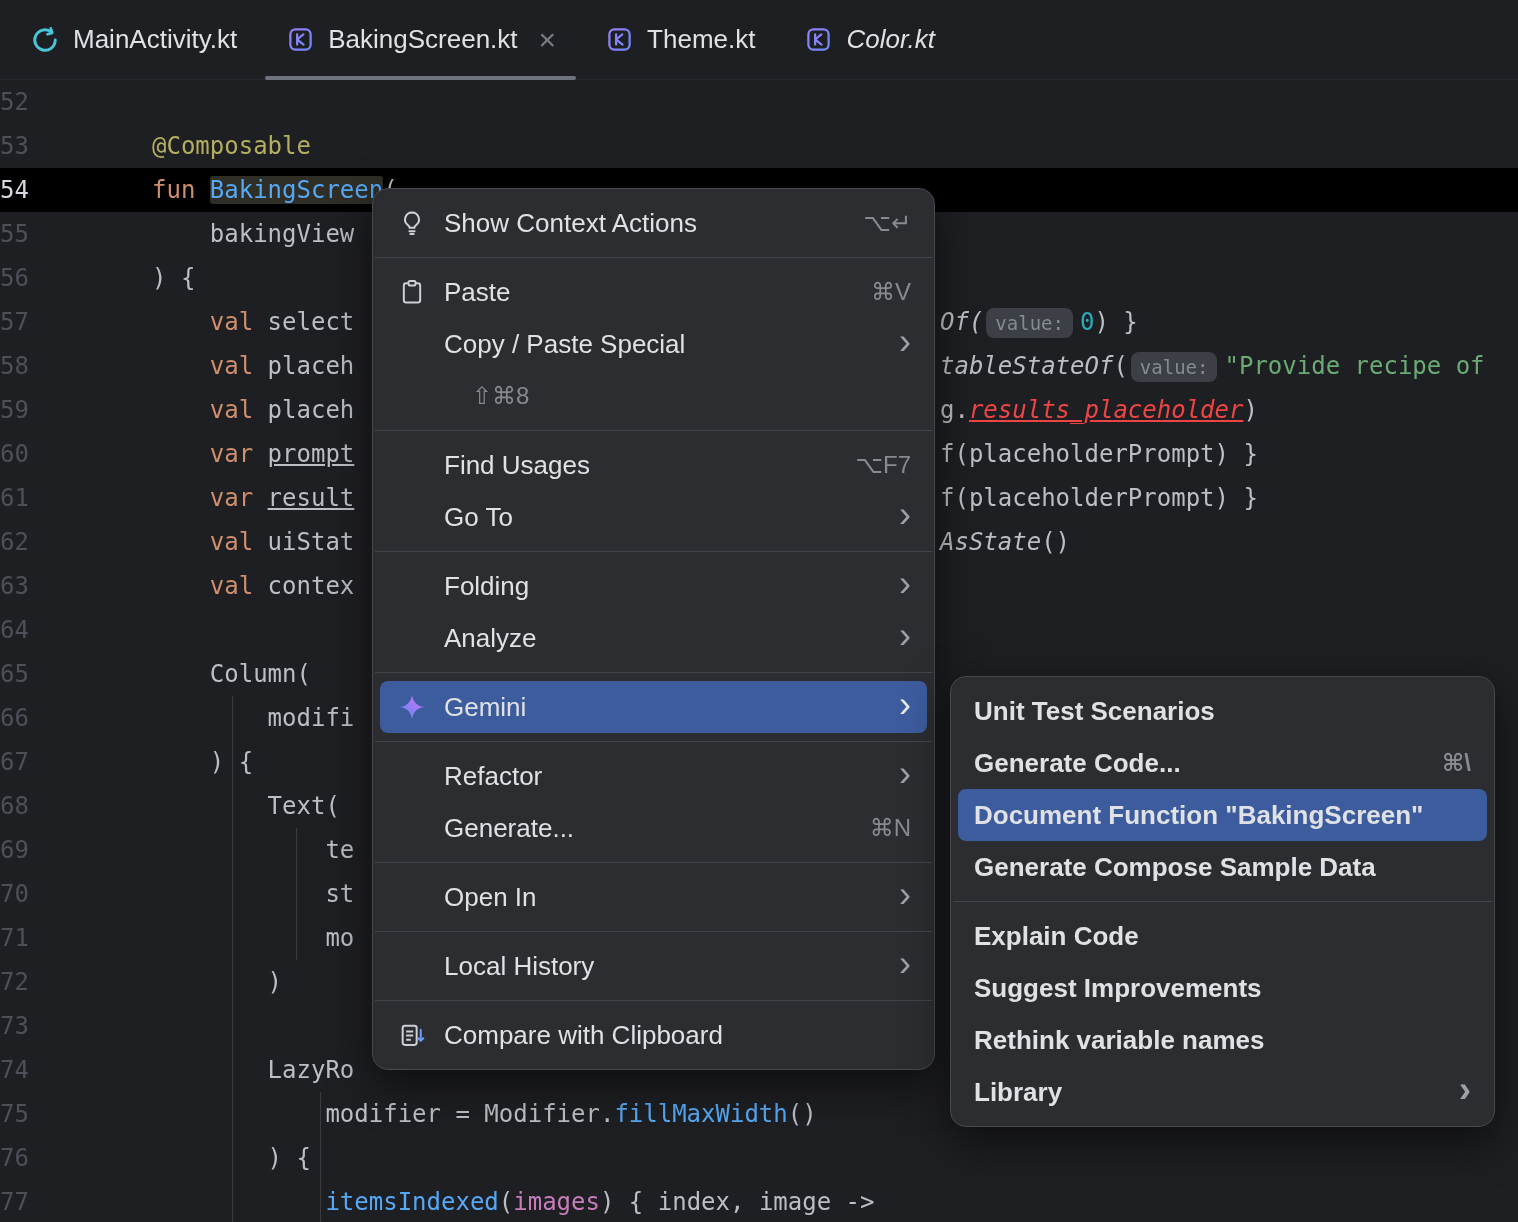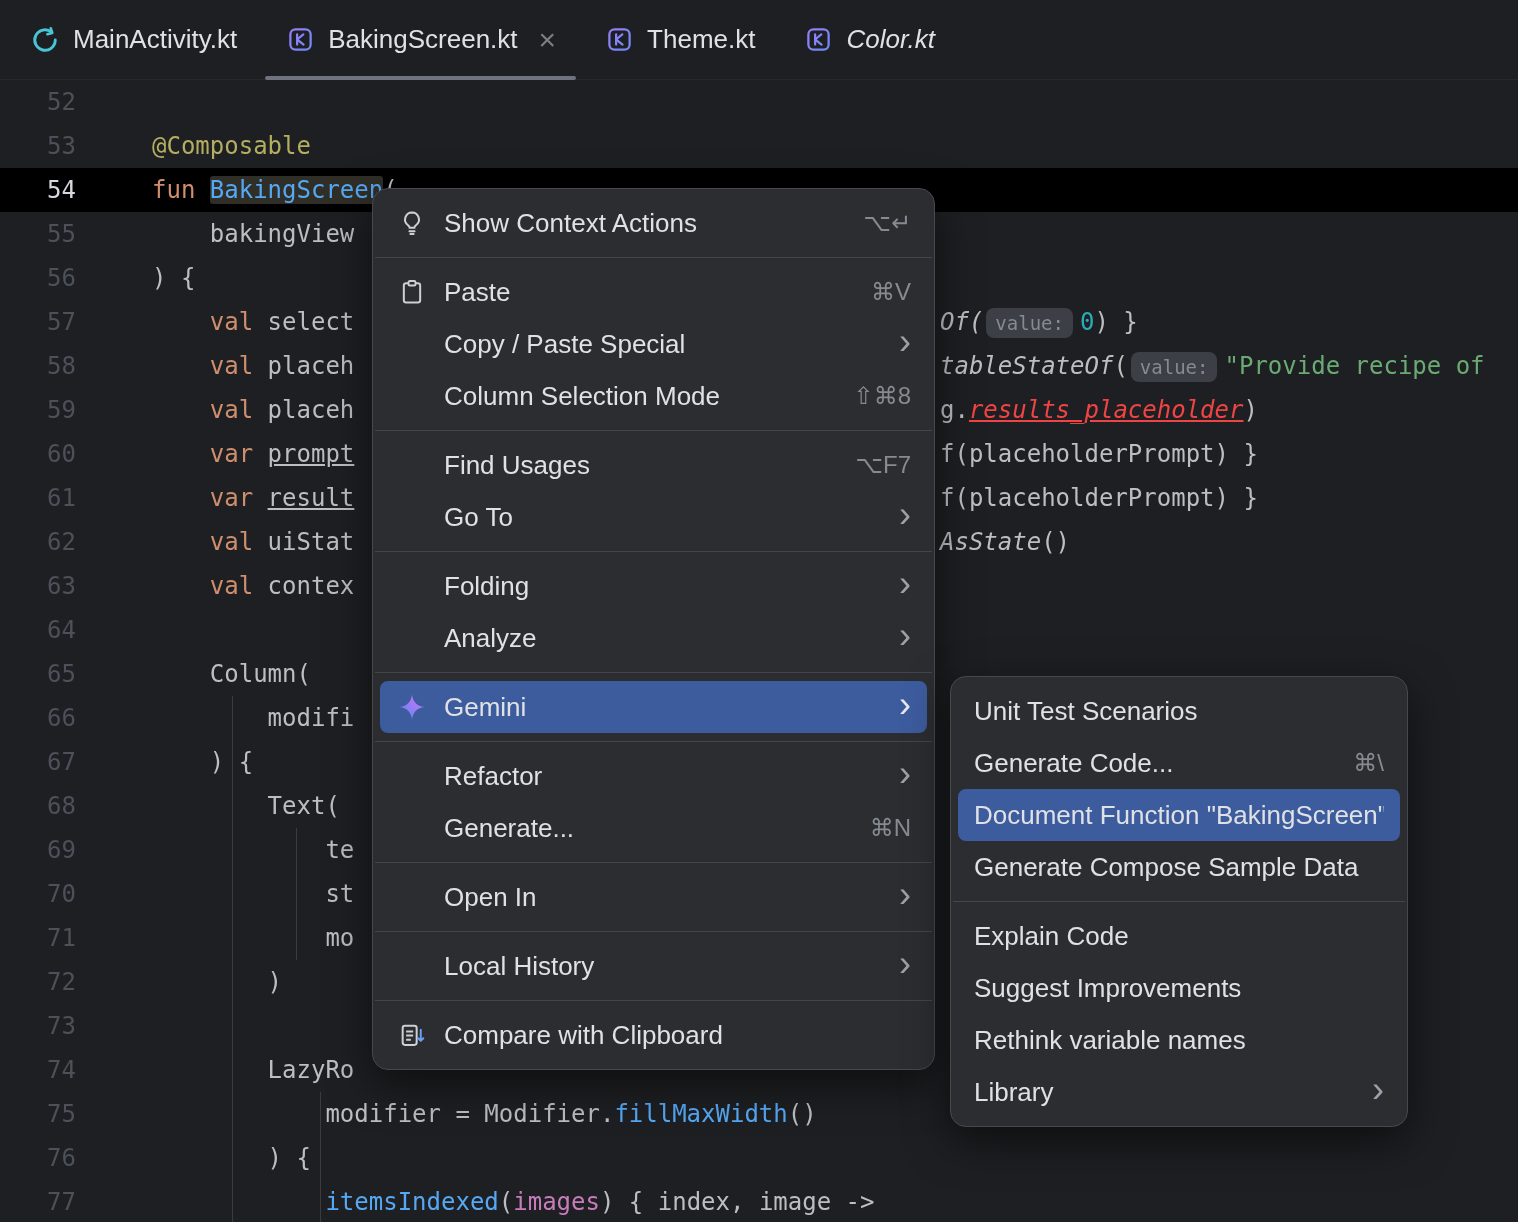"52" .ln { text-align: right -> left }
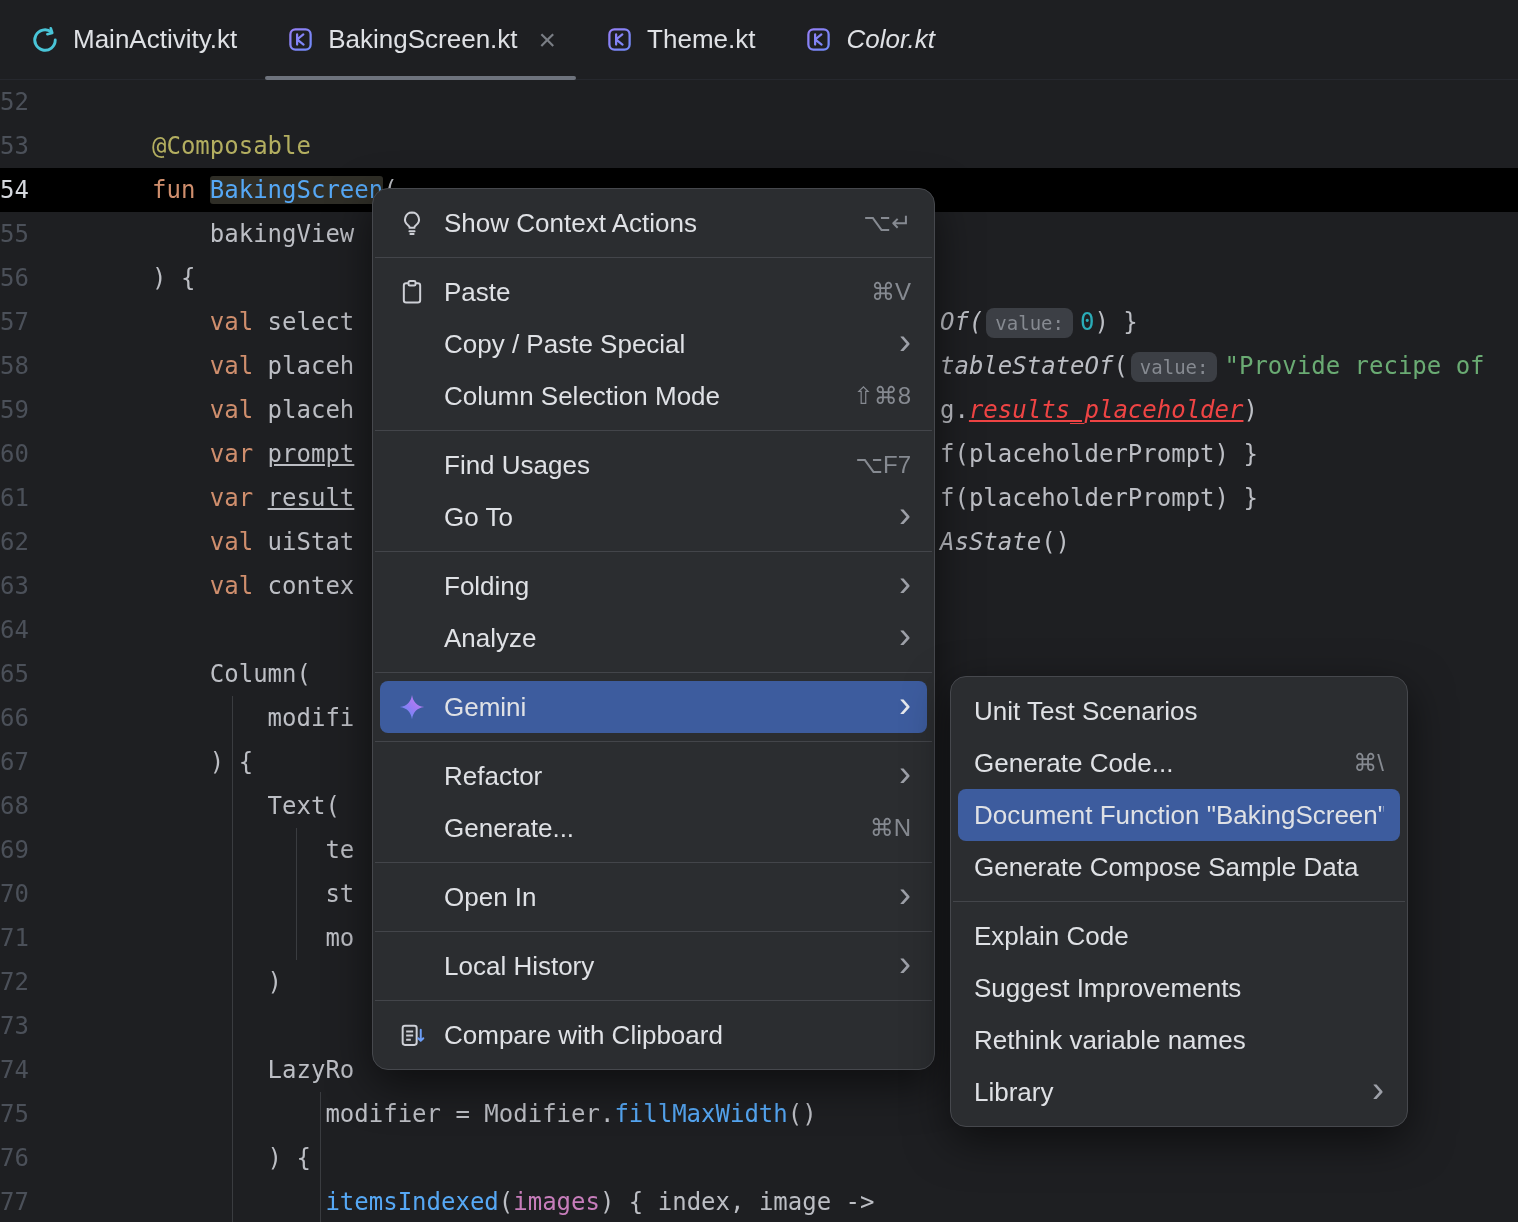"Column Selection Mode" span.mi-label { html: <span>Column Selection Mode</span> -> none }
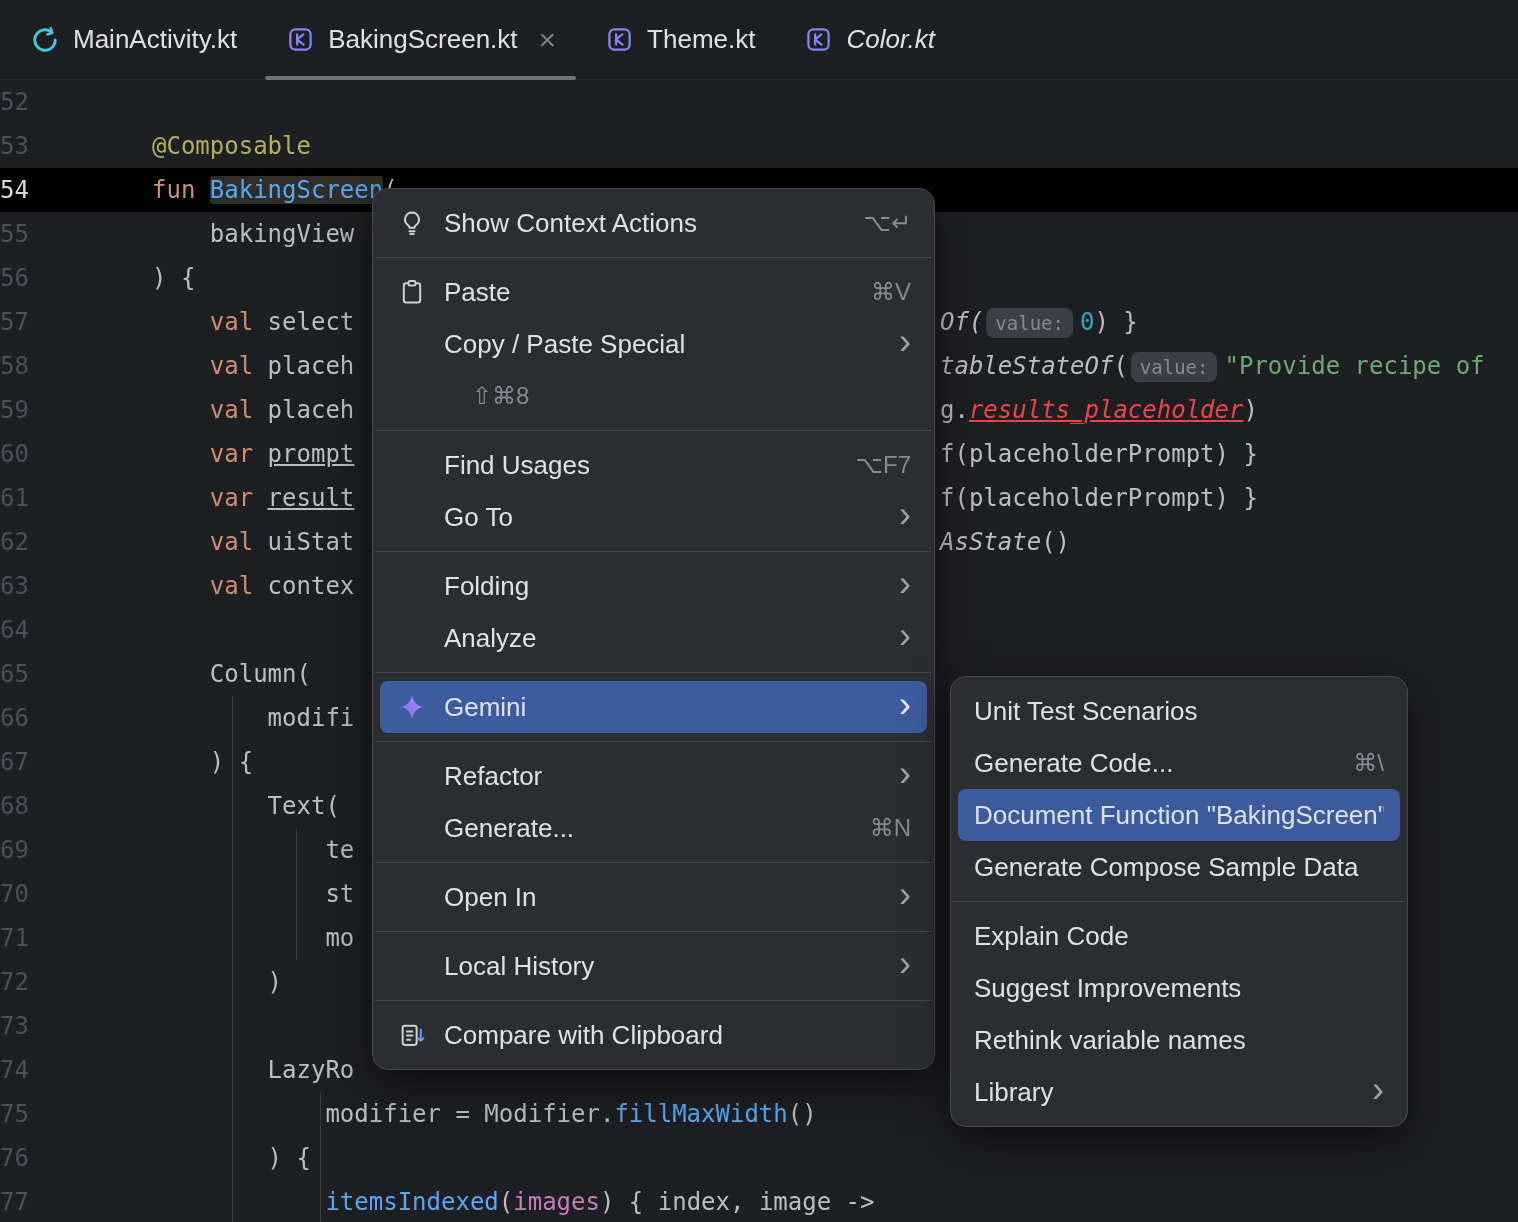"Unit Test Scenarios" .submenu { font-weight: none -> bold; width: 458px -> 545px }
